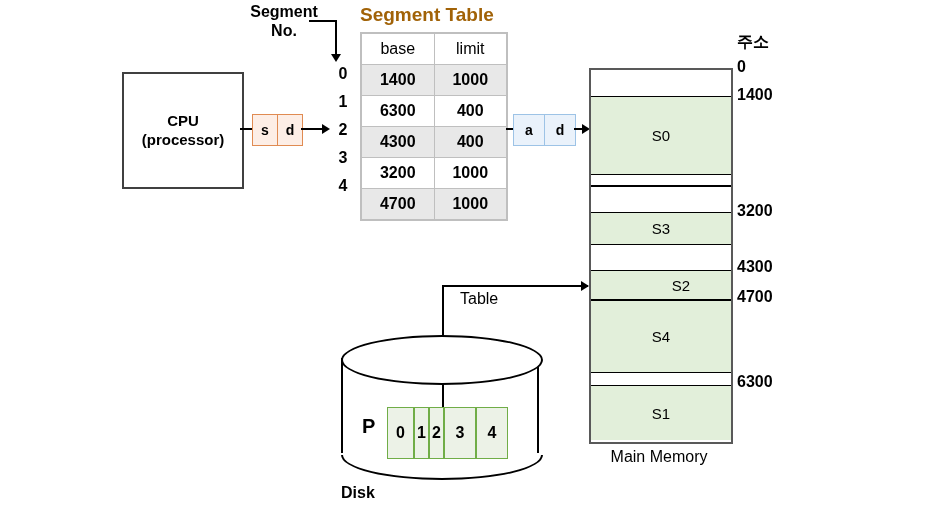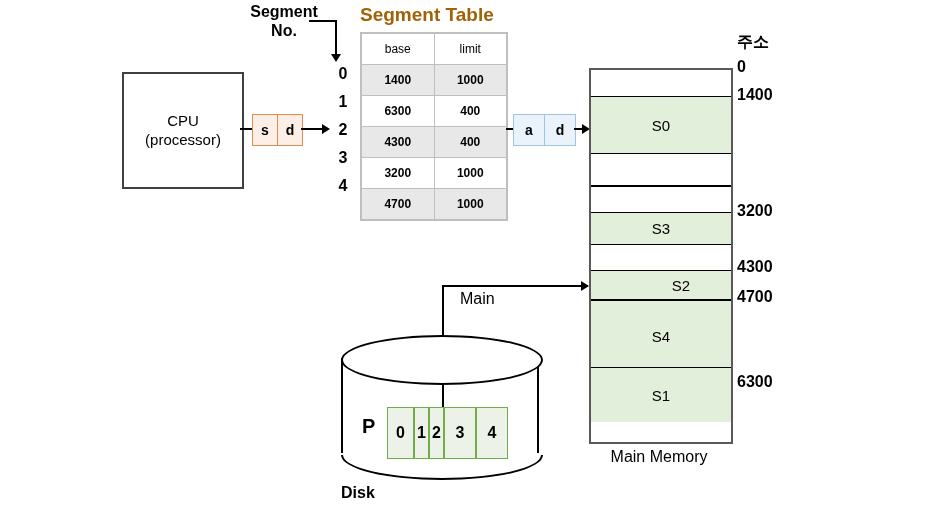"base" #seg-table td { font-size: 12px -> 16px }
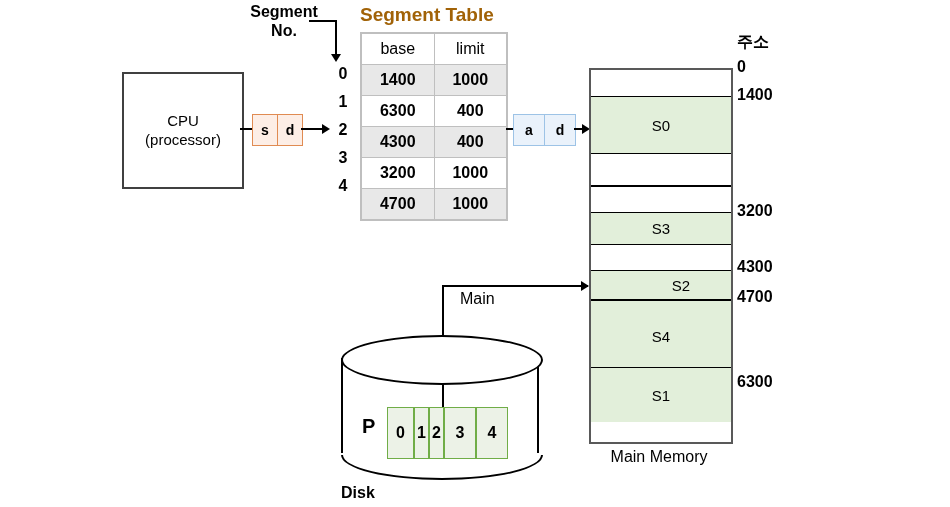"CPU" #cpu-box span { font-weight: normal -> bold }
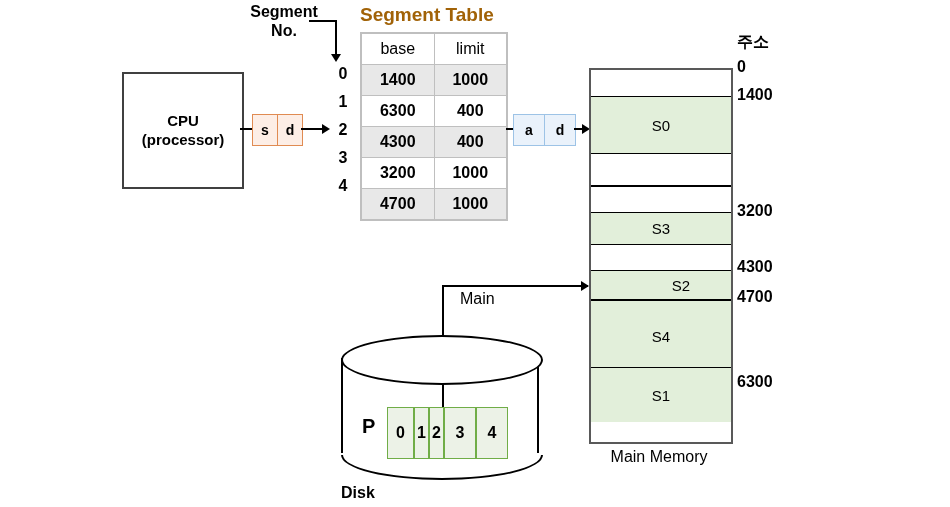"S0" div.memblk { height: 58px -> 79px }
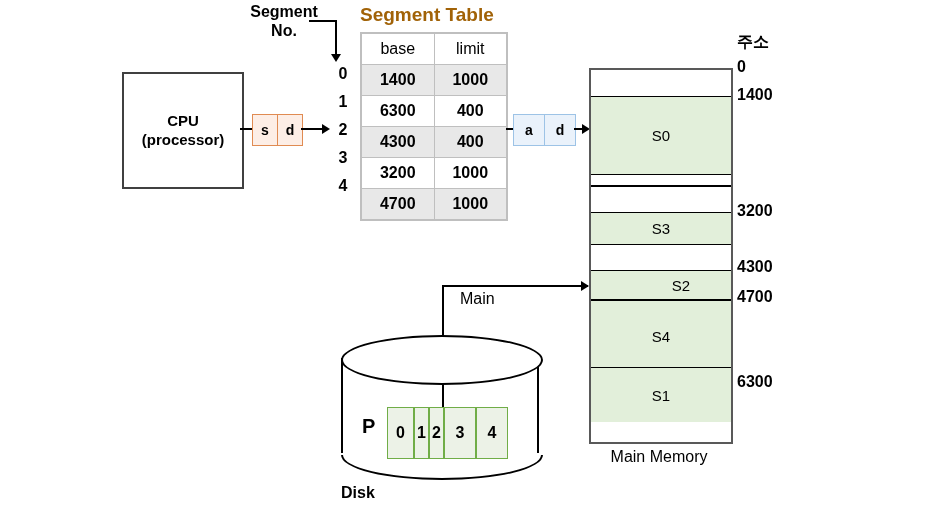"Main" div.abs { text: Main -> Table }
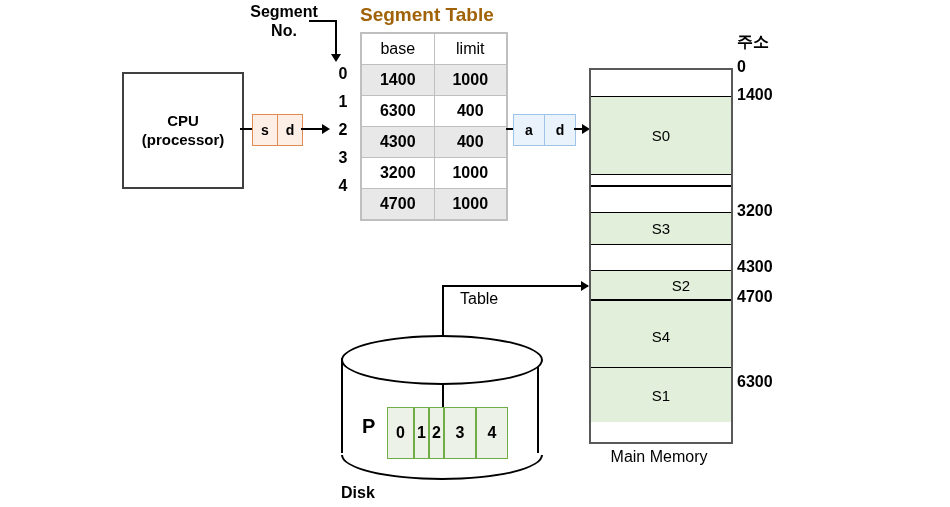"S1" div.memblk { top: 297px -> 315px }
